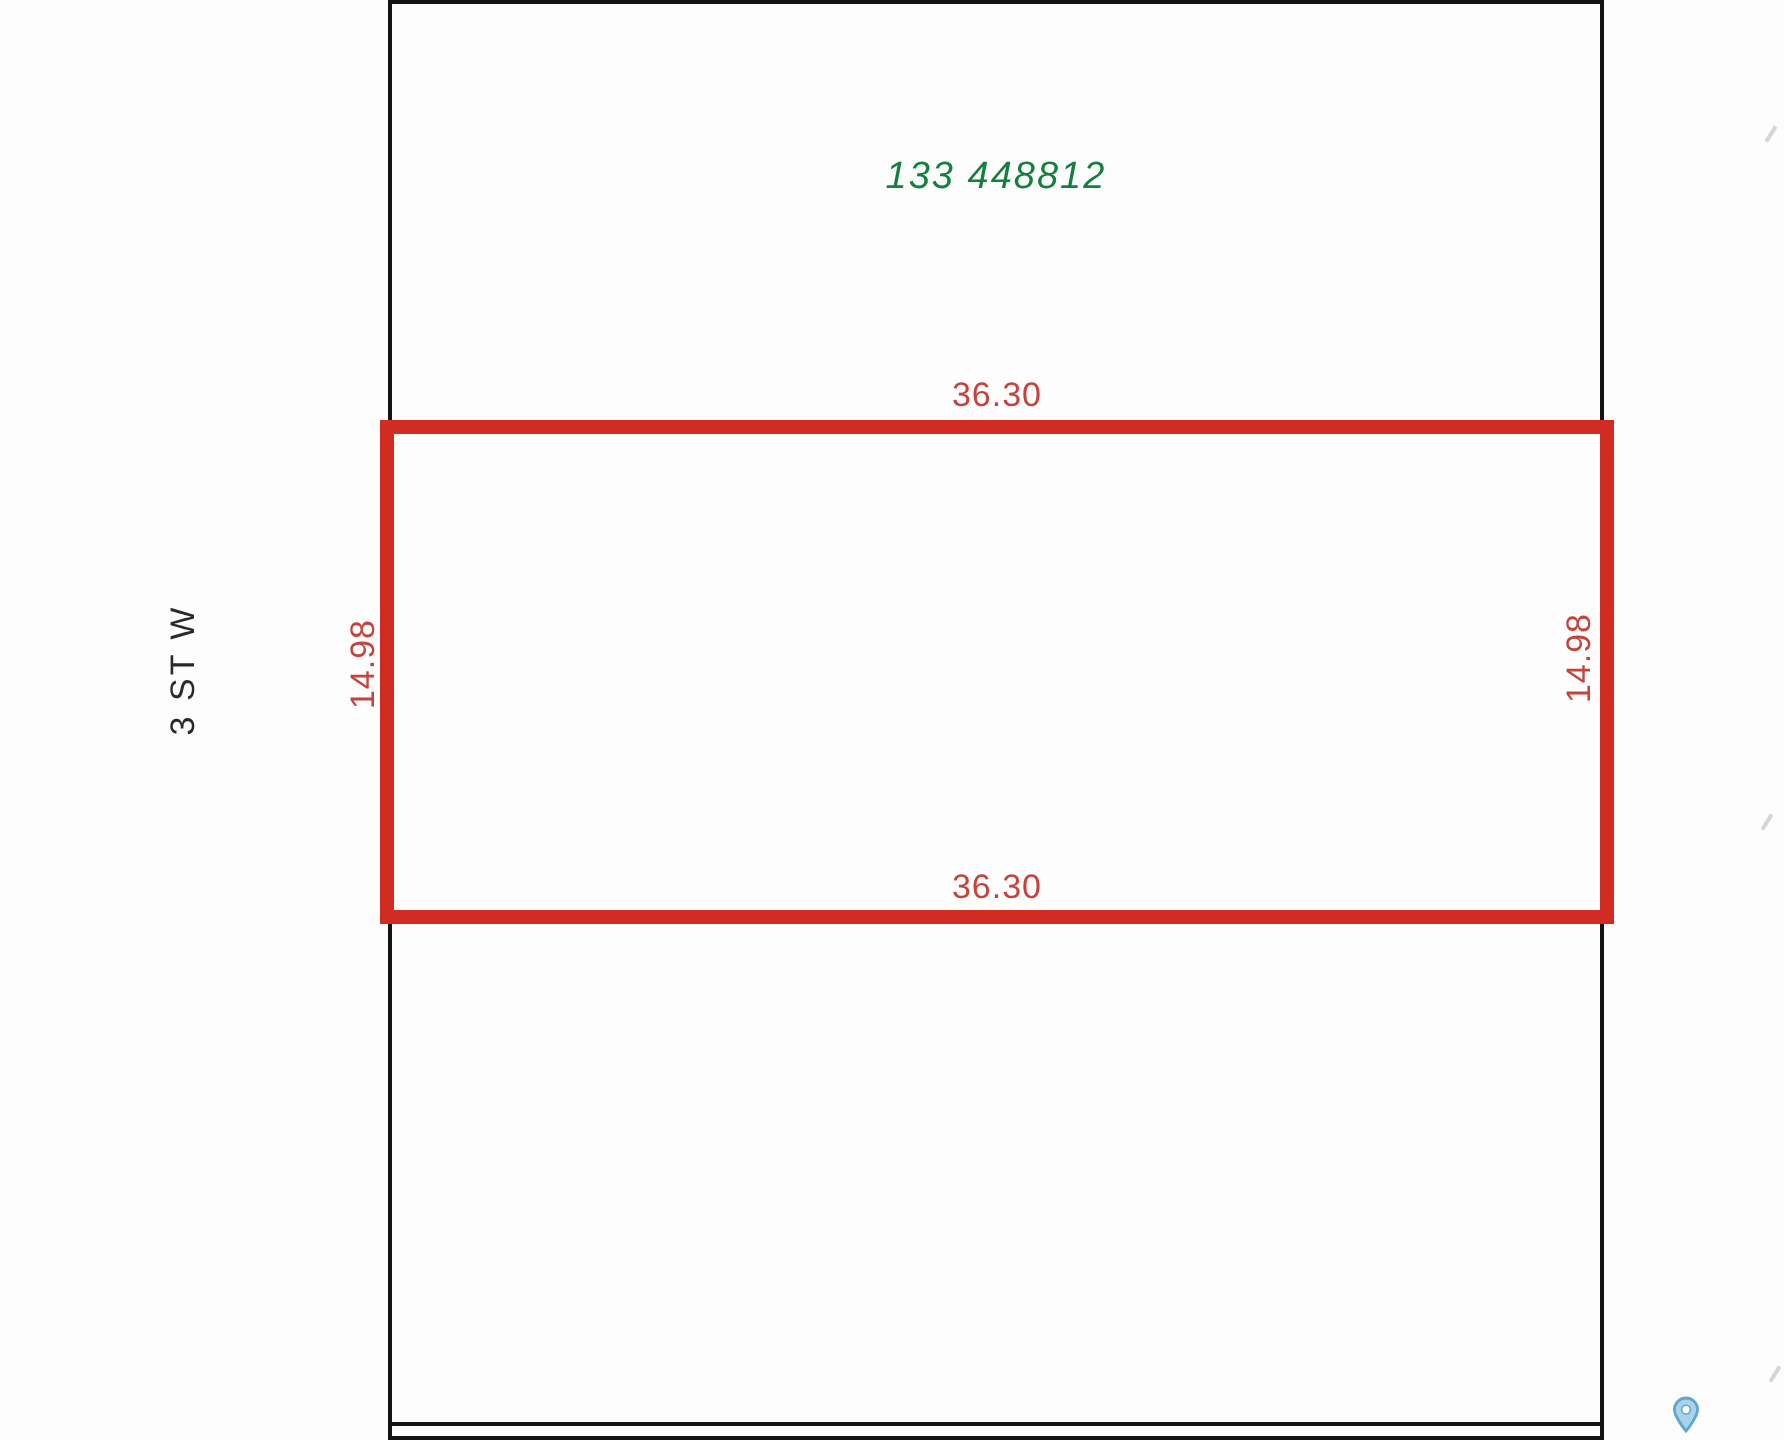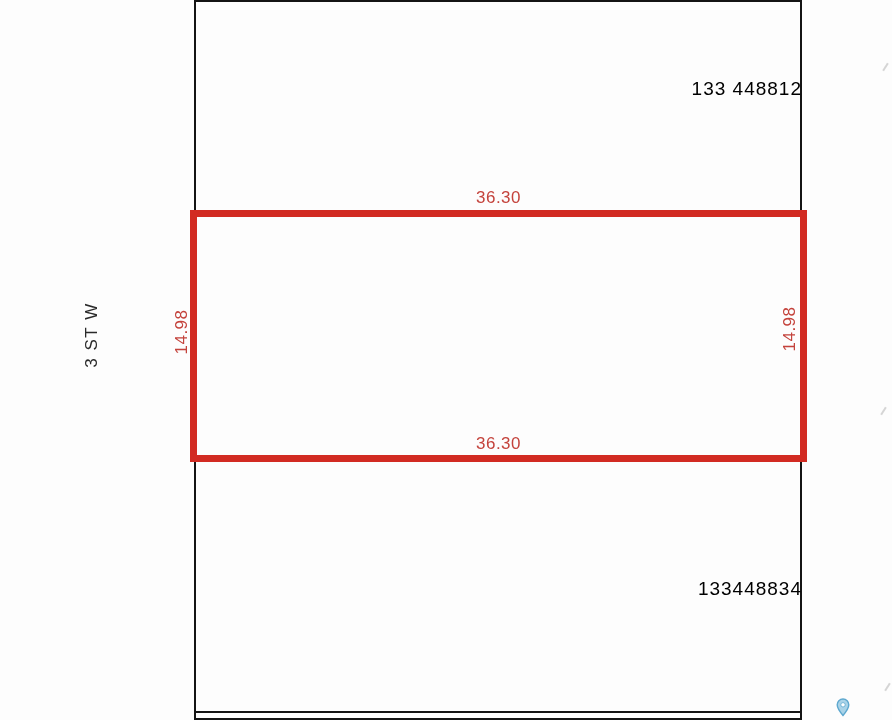"133 448812" .parcel-label { color: #000000 -> #15803d; font-style: none -> italic; text-align: right -> center }
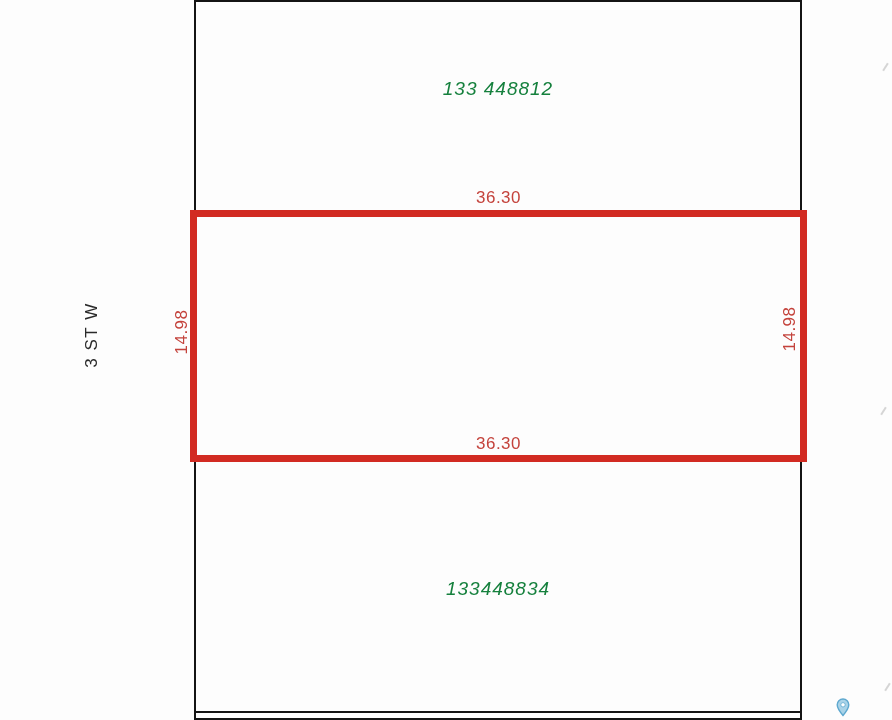"133448834" div.parcel-label { html: <div>133448834</div> -> none }
